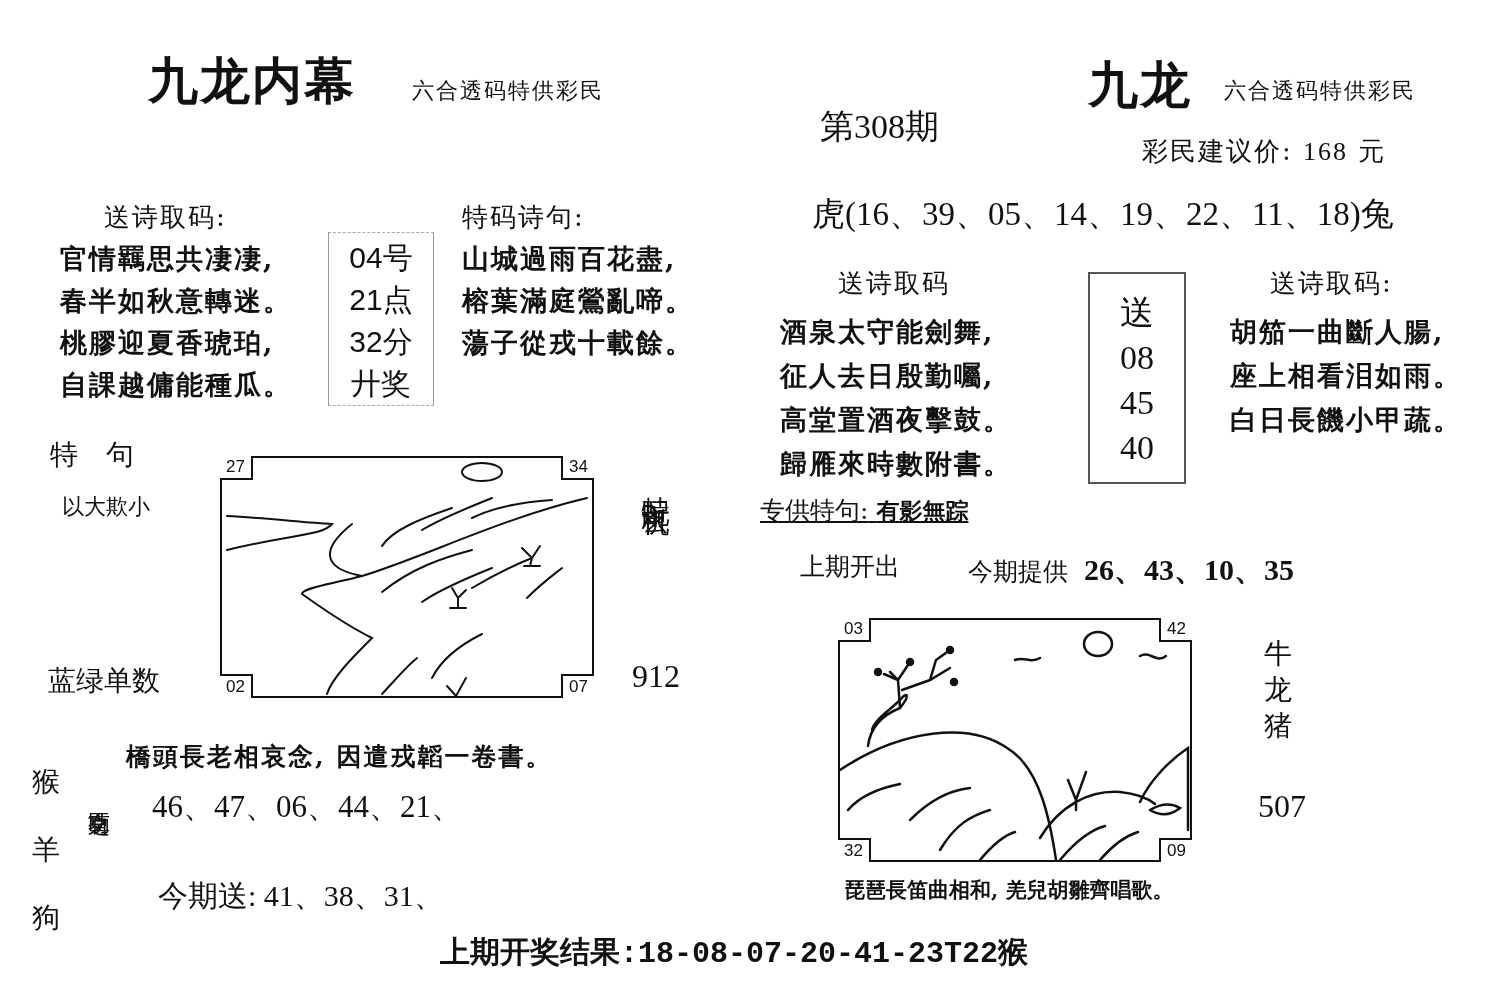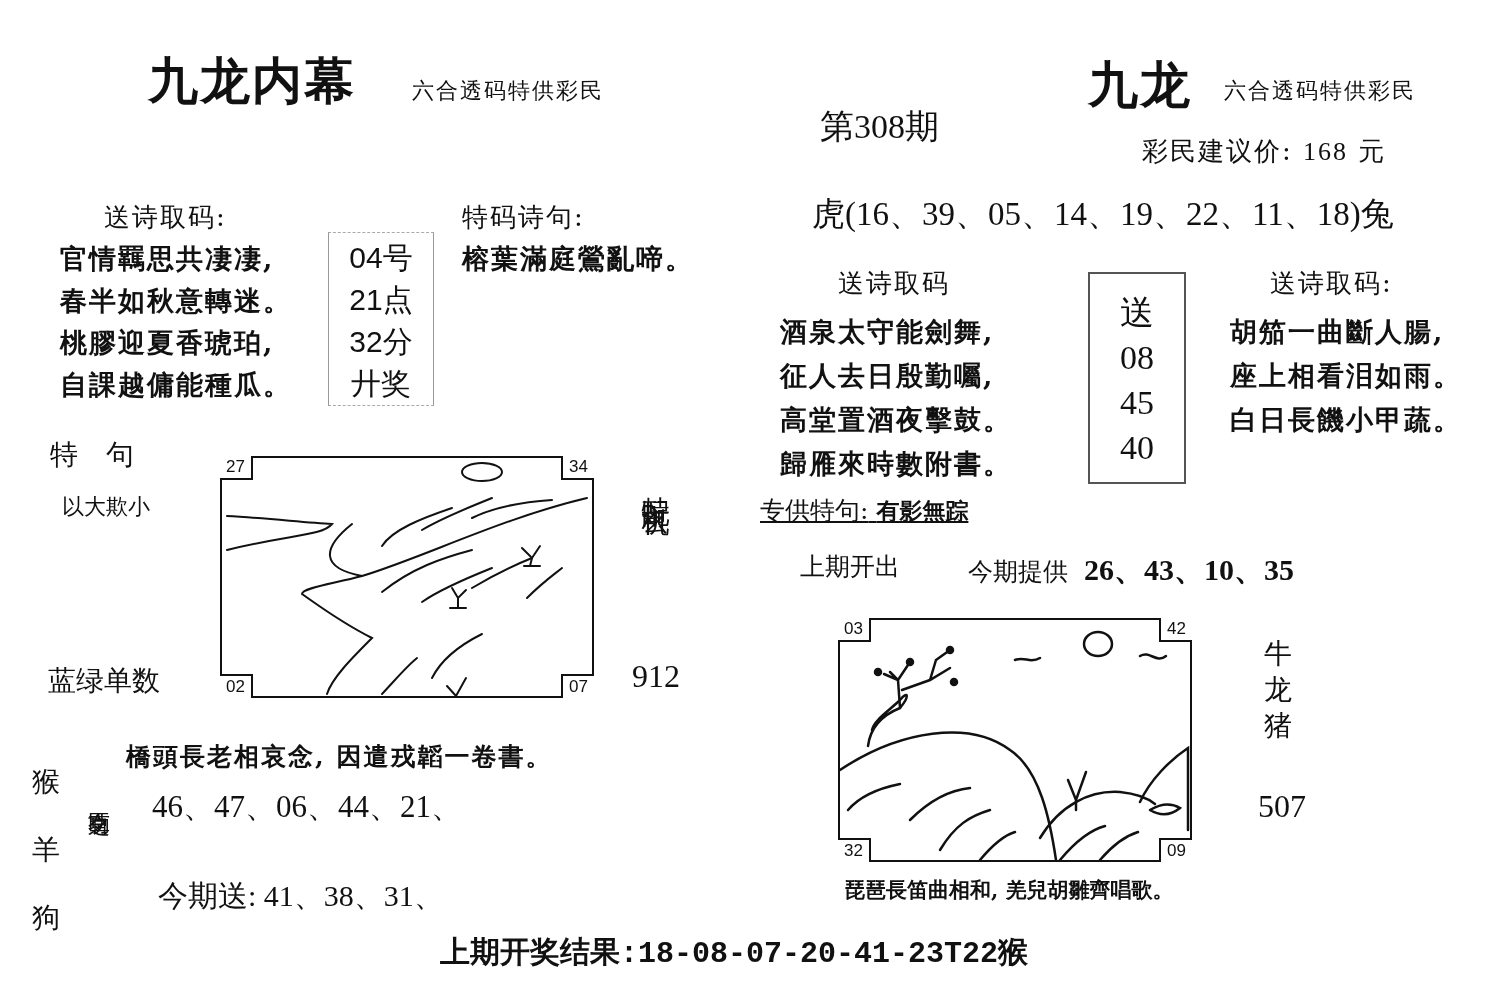"山城過雨百花盡," div { html: none -> <div>山城過雨百花盡,</div> }
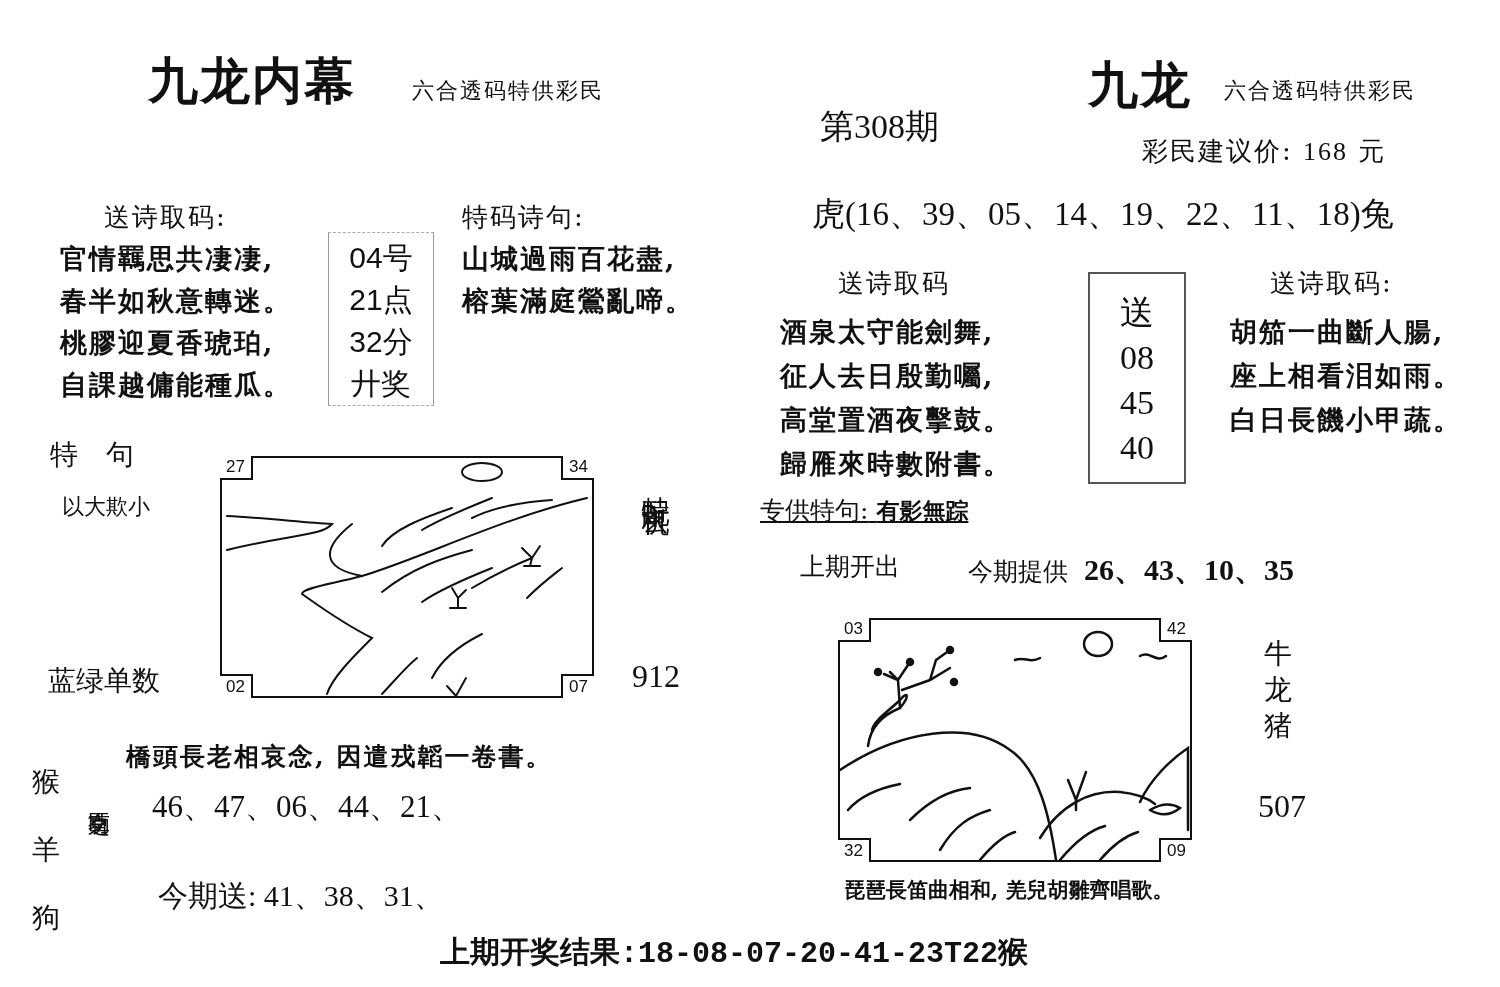"蕩子從戎十載餘。" div { html: none -> <div>蕩子從戎十載餘。</div> }
